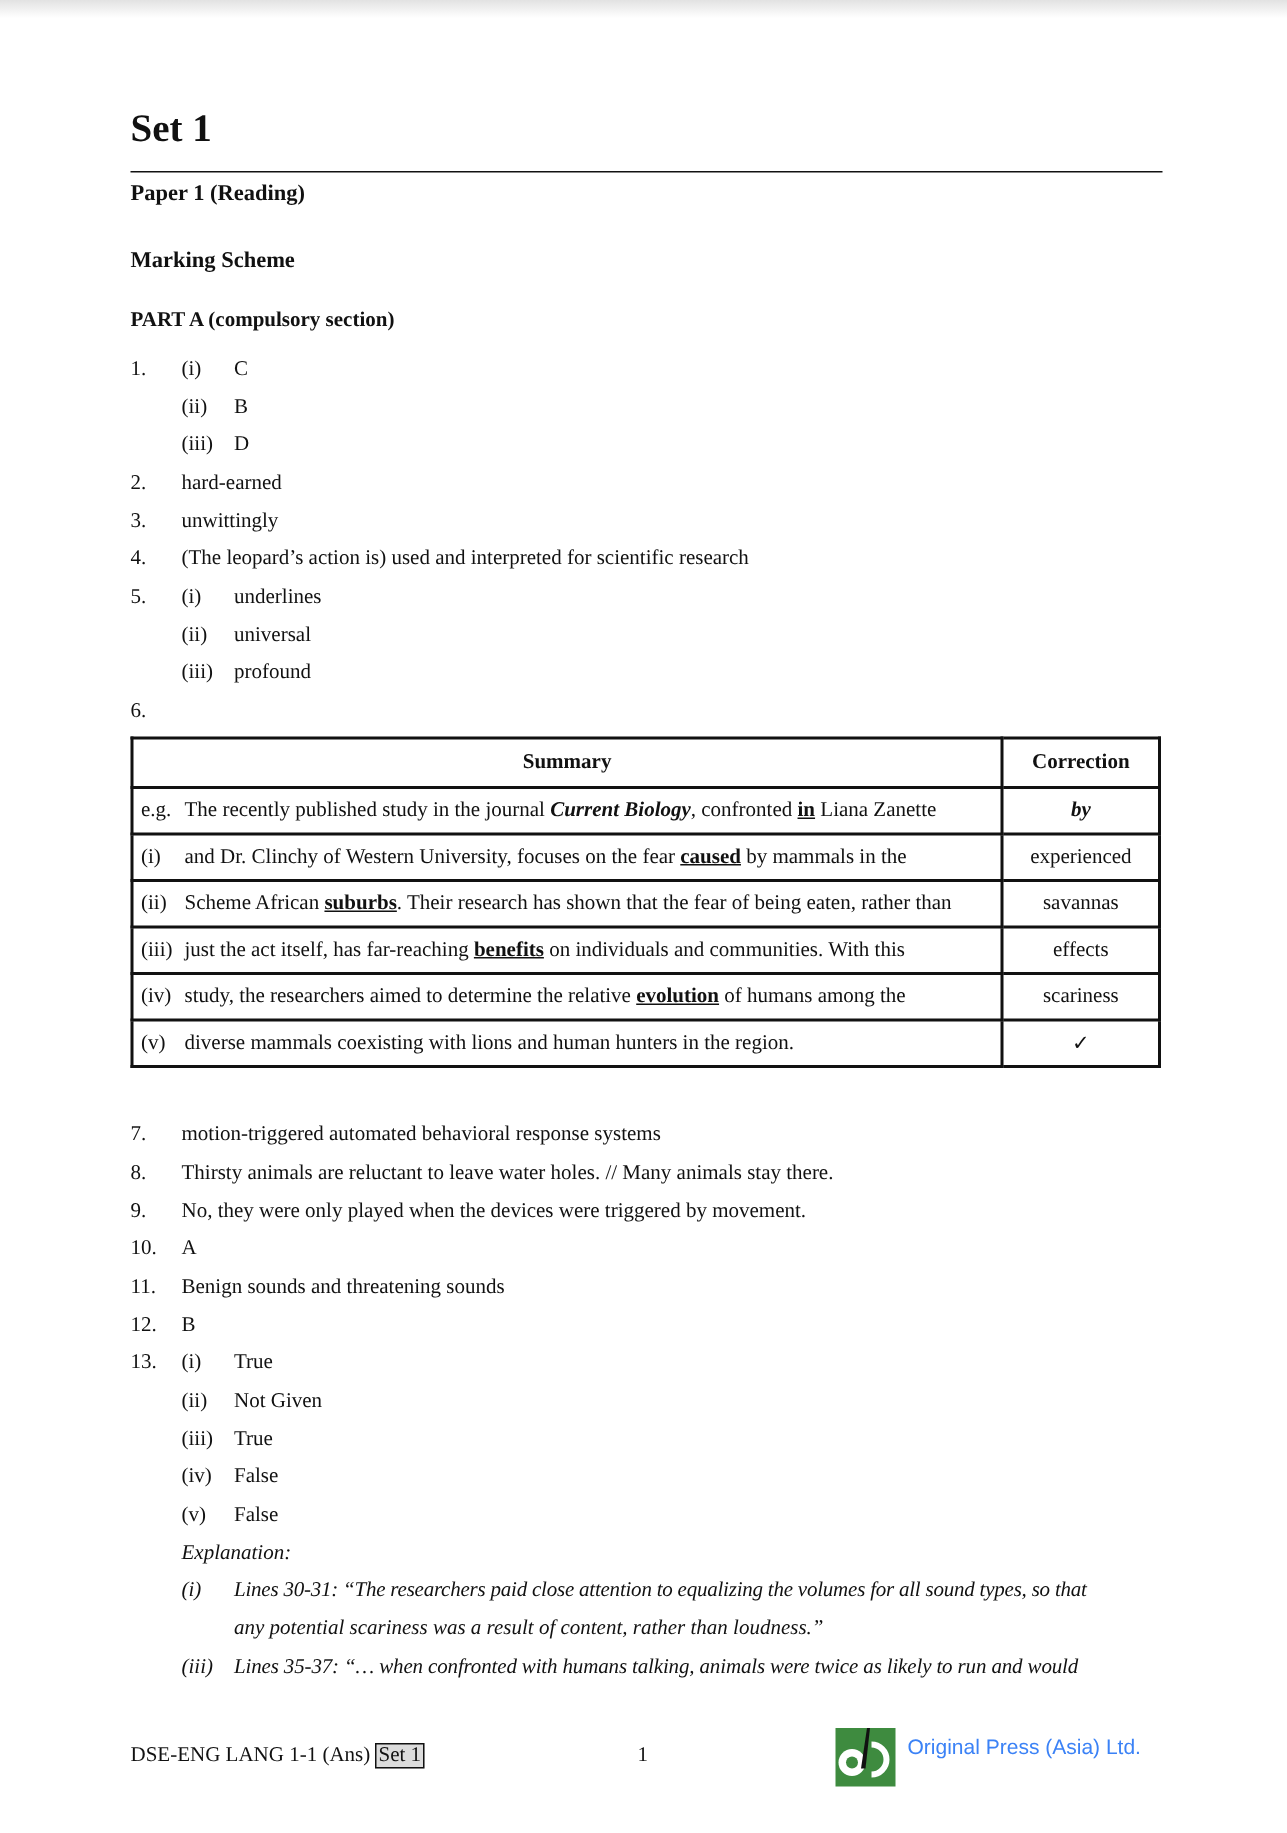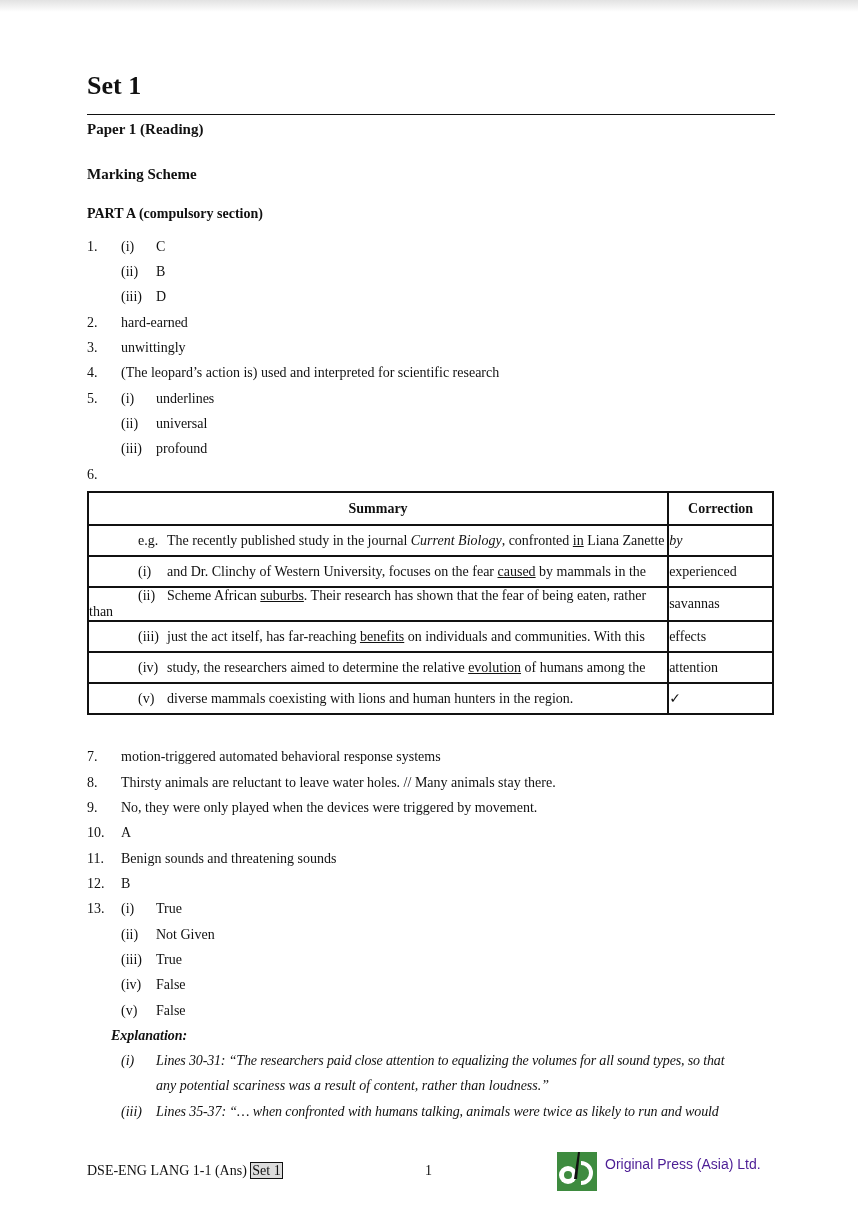"e.g." .lbl { margin-left: 44px -> none }
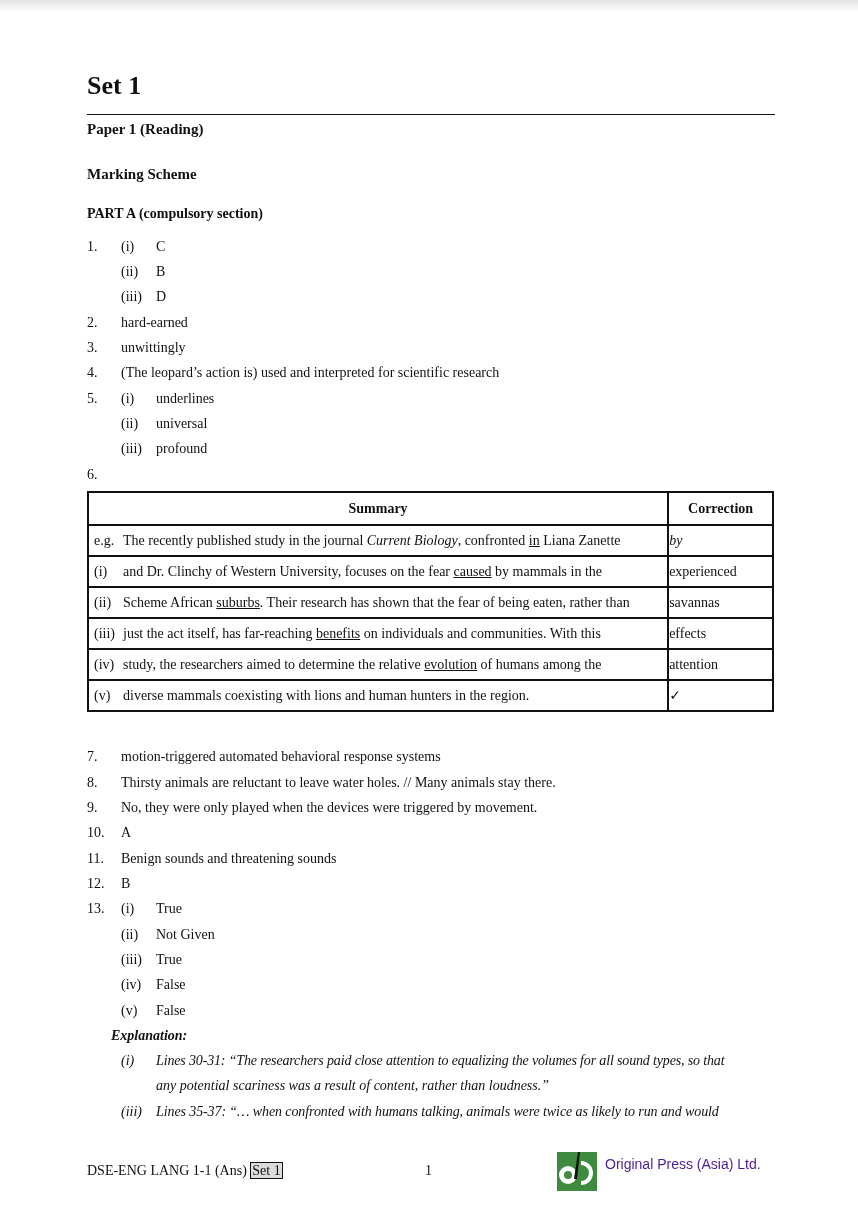"Current Biology" .it { font-weight: none -> bold }
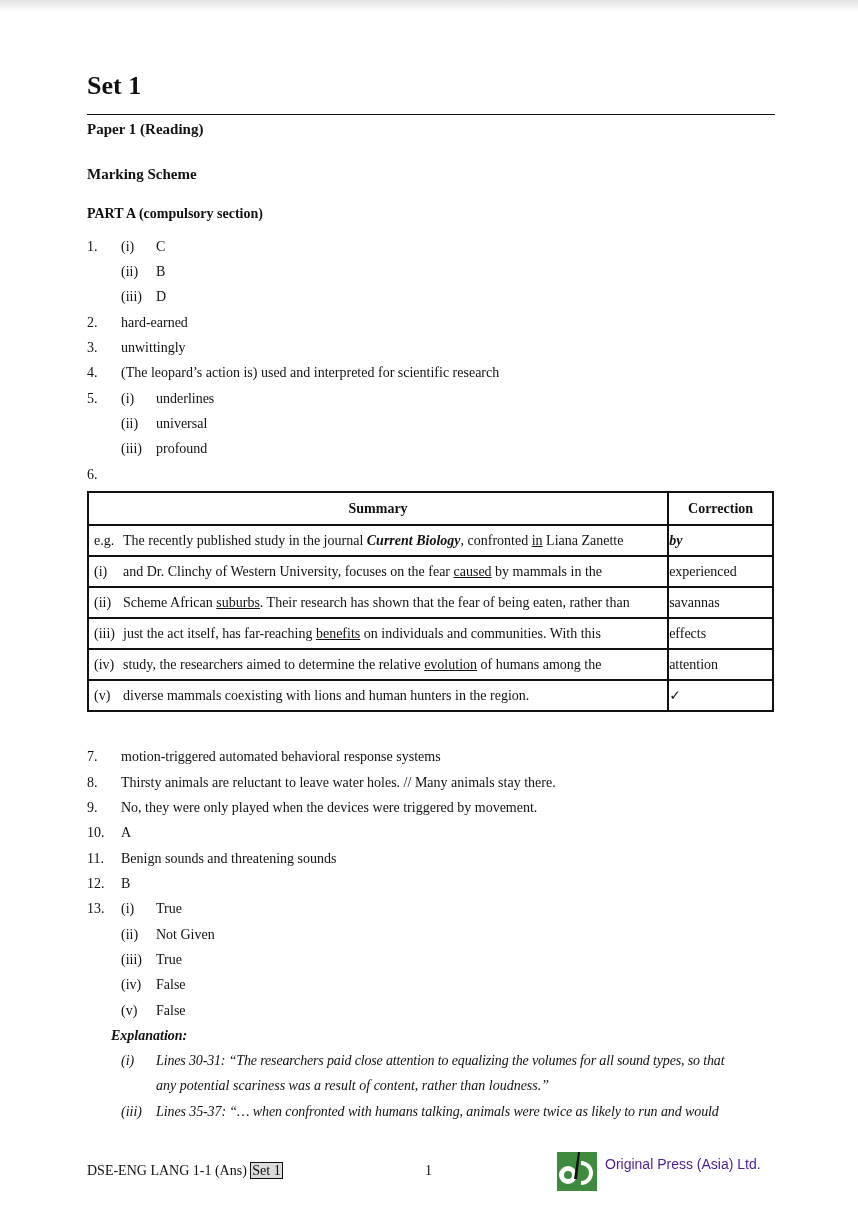"in" .ul { font-weight: normal -> bold }
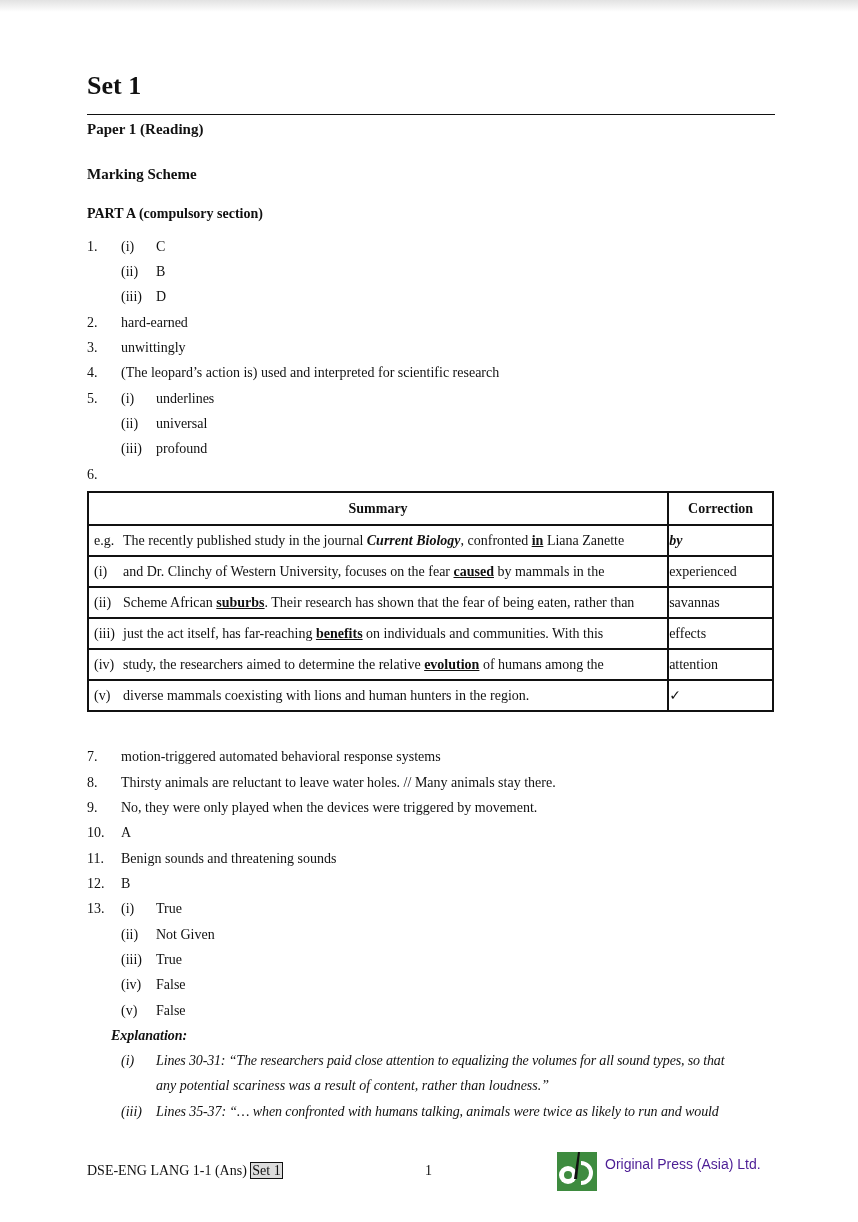"by" .c-cor { text-align: left -> center }
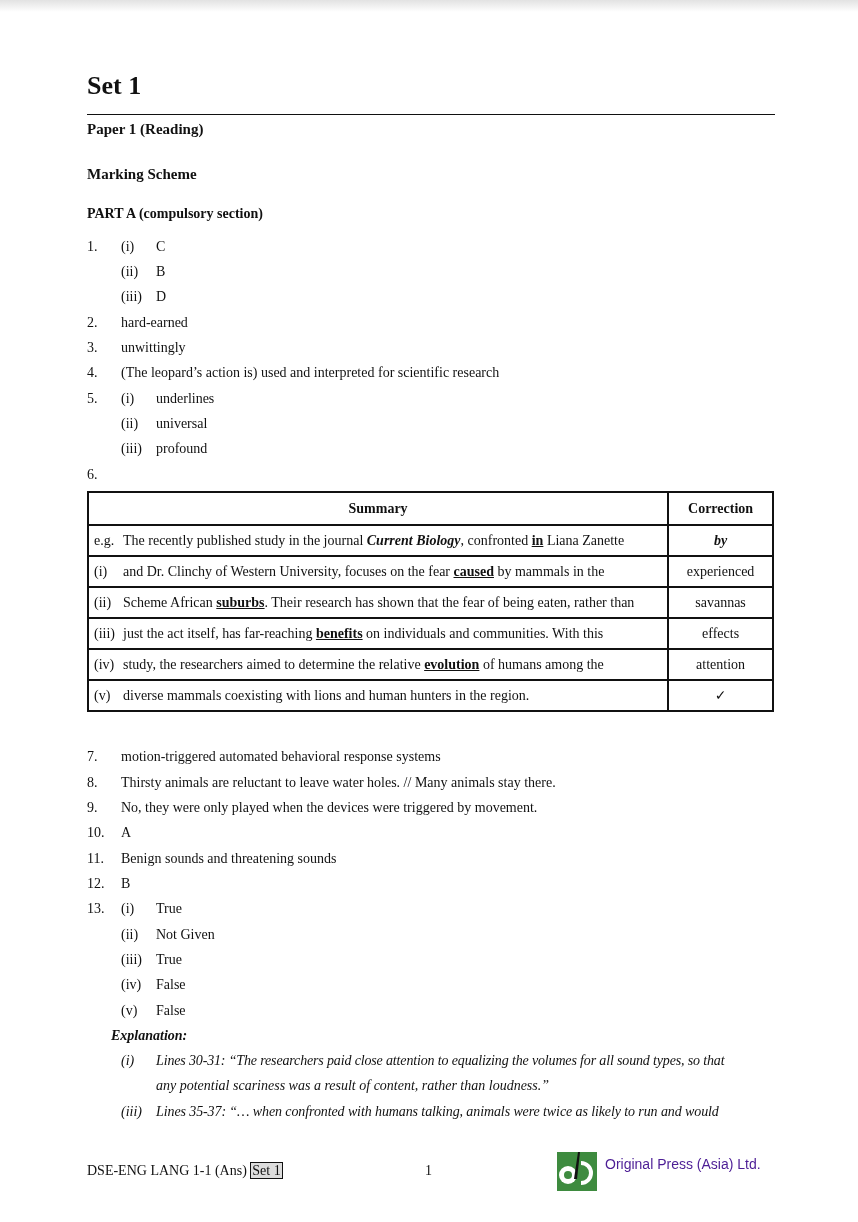"attention" td.c-cor { text: attention -> scariness }
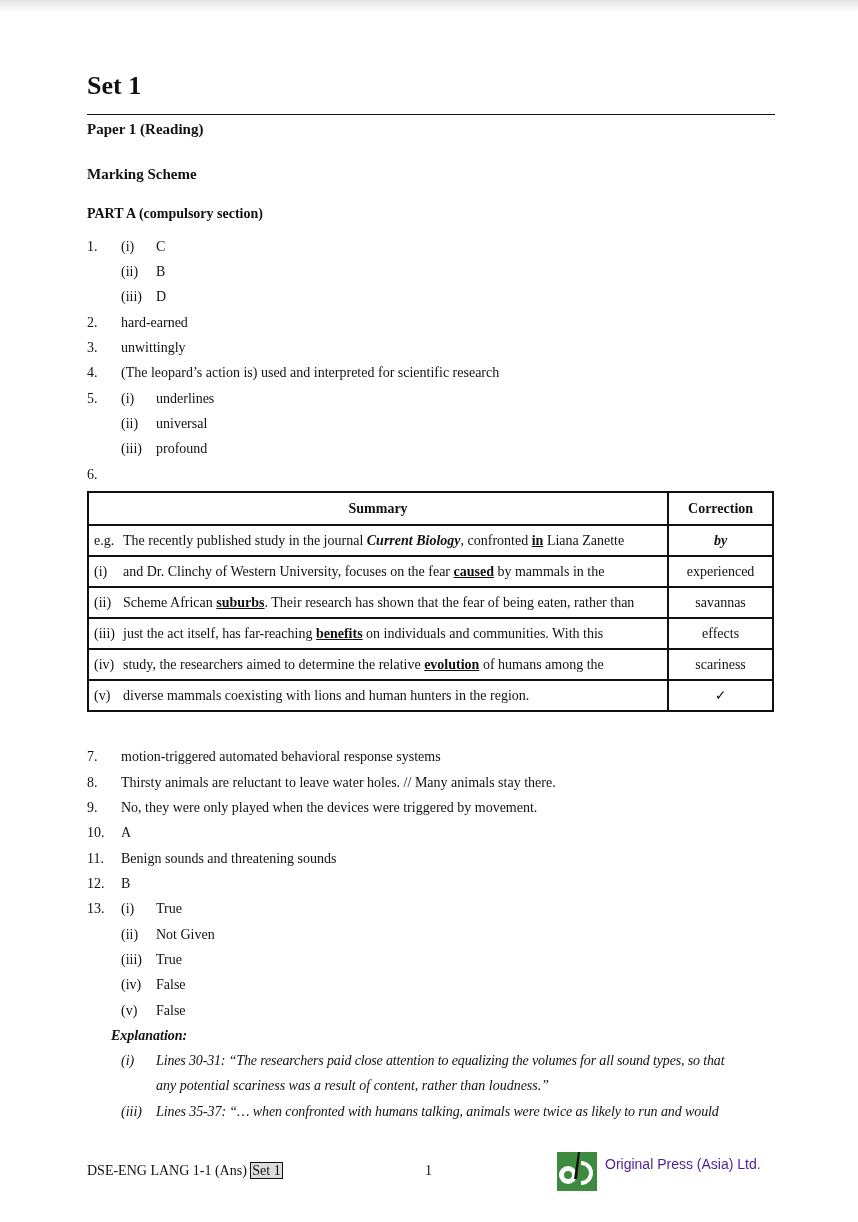"Explanation:" .expl { font-weight: bold -> none; left: 24px -> 34px }
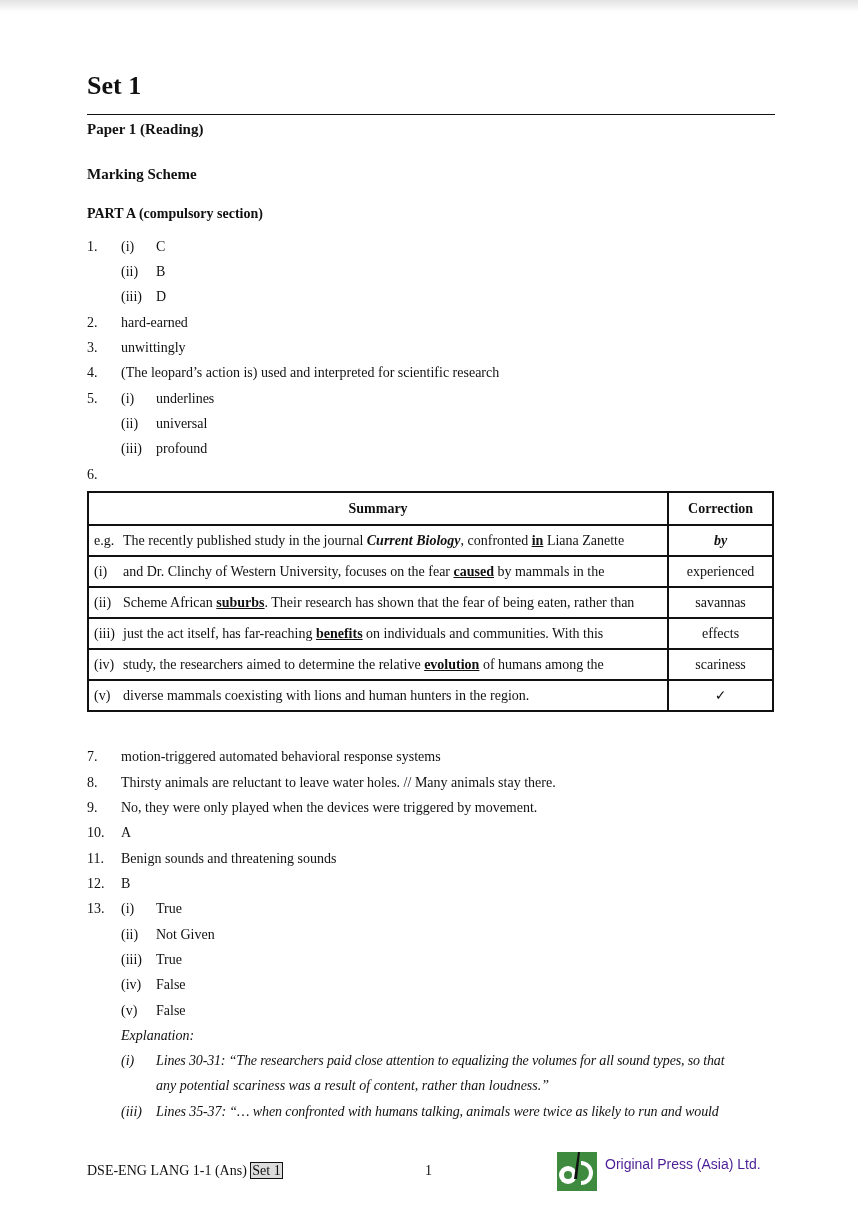"Original Press (Asia) Ltd." .logo-text { color: #4c1d95 -> #3b82f6 }
